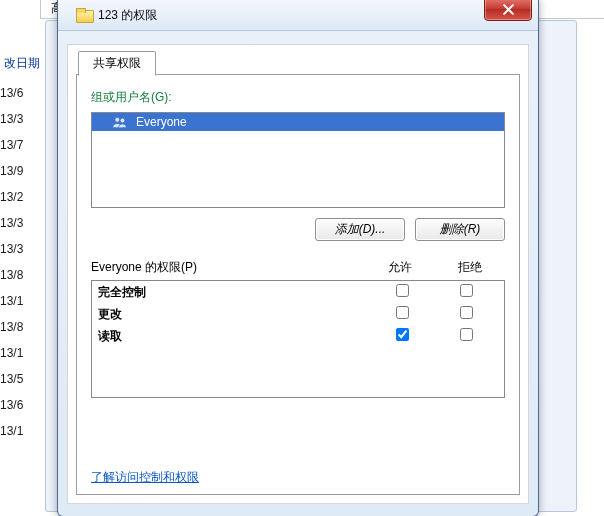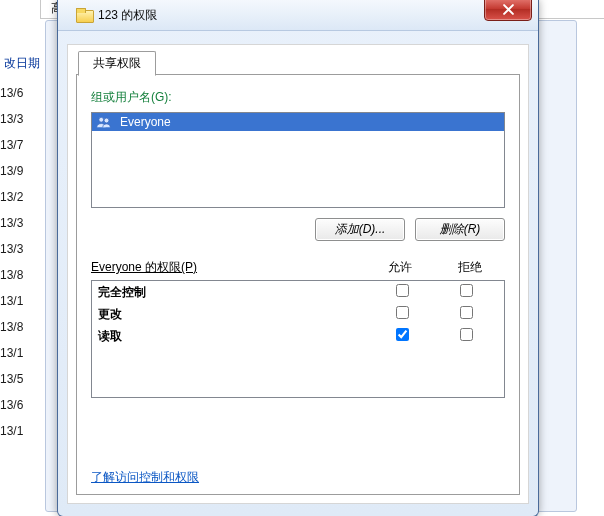"Everyone" .userrow { padding: 0 4px -> 0 20px }
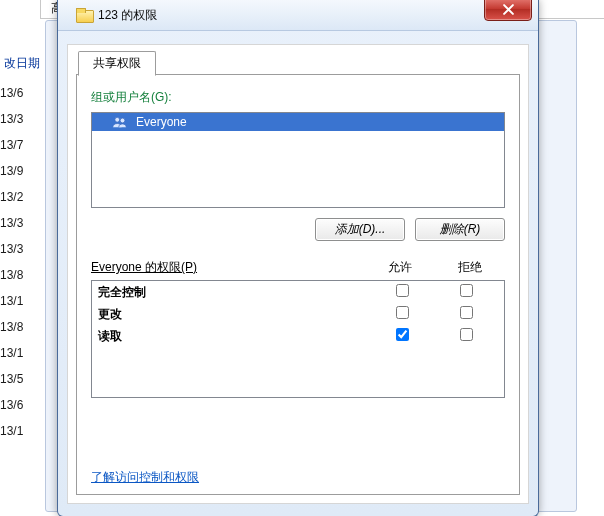"Everyone 的权限(P)" .permhdr .c1 { text-decoration: underline -> none }
